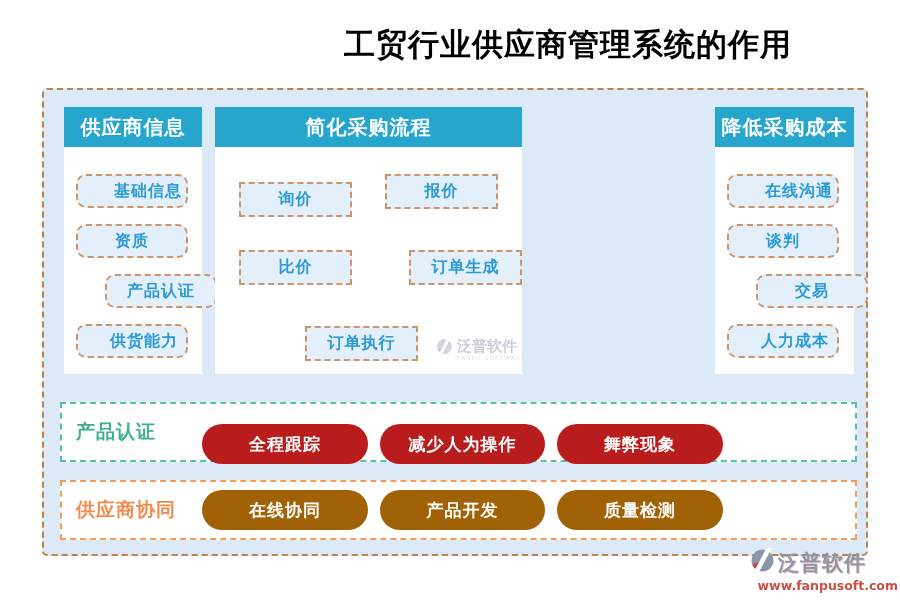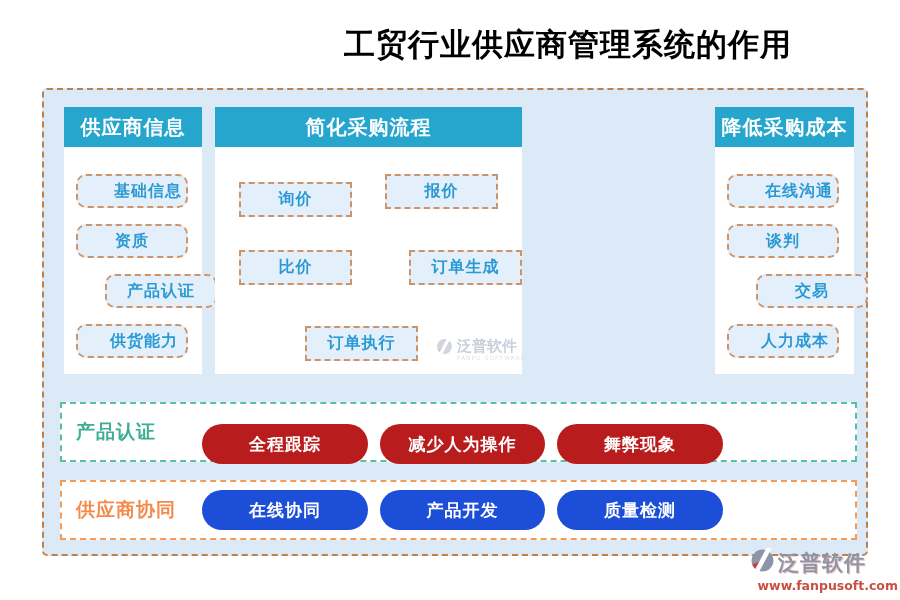"在线协同" .strip-orange .pill { background: #1d4ed8 -> #a16207 }
